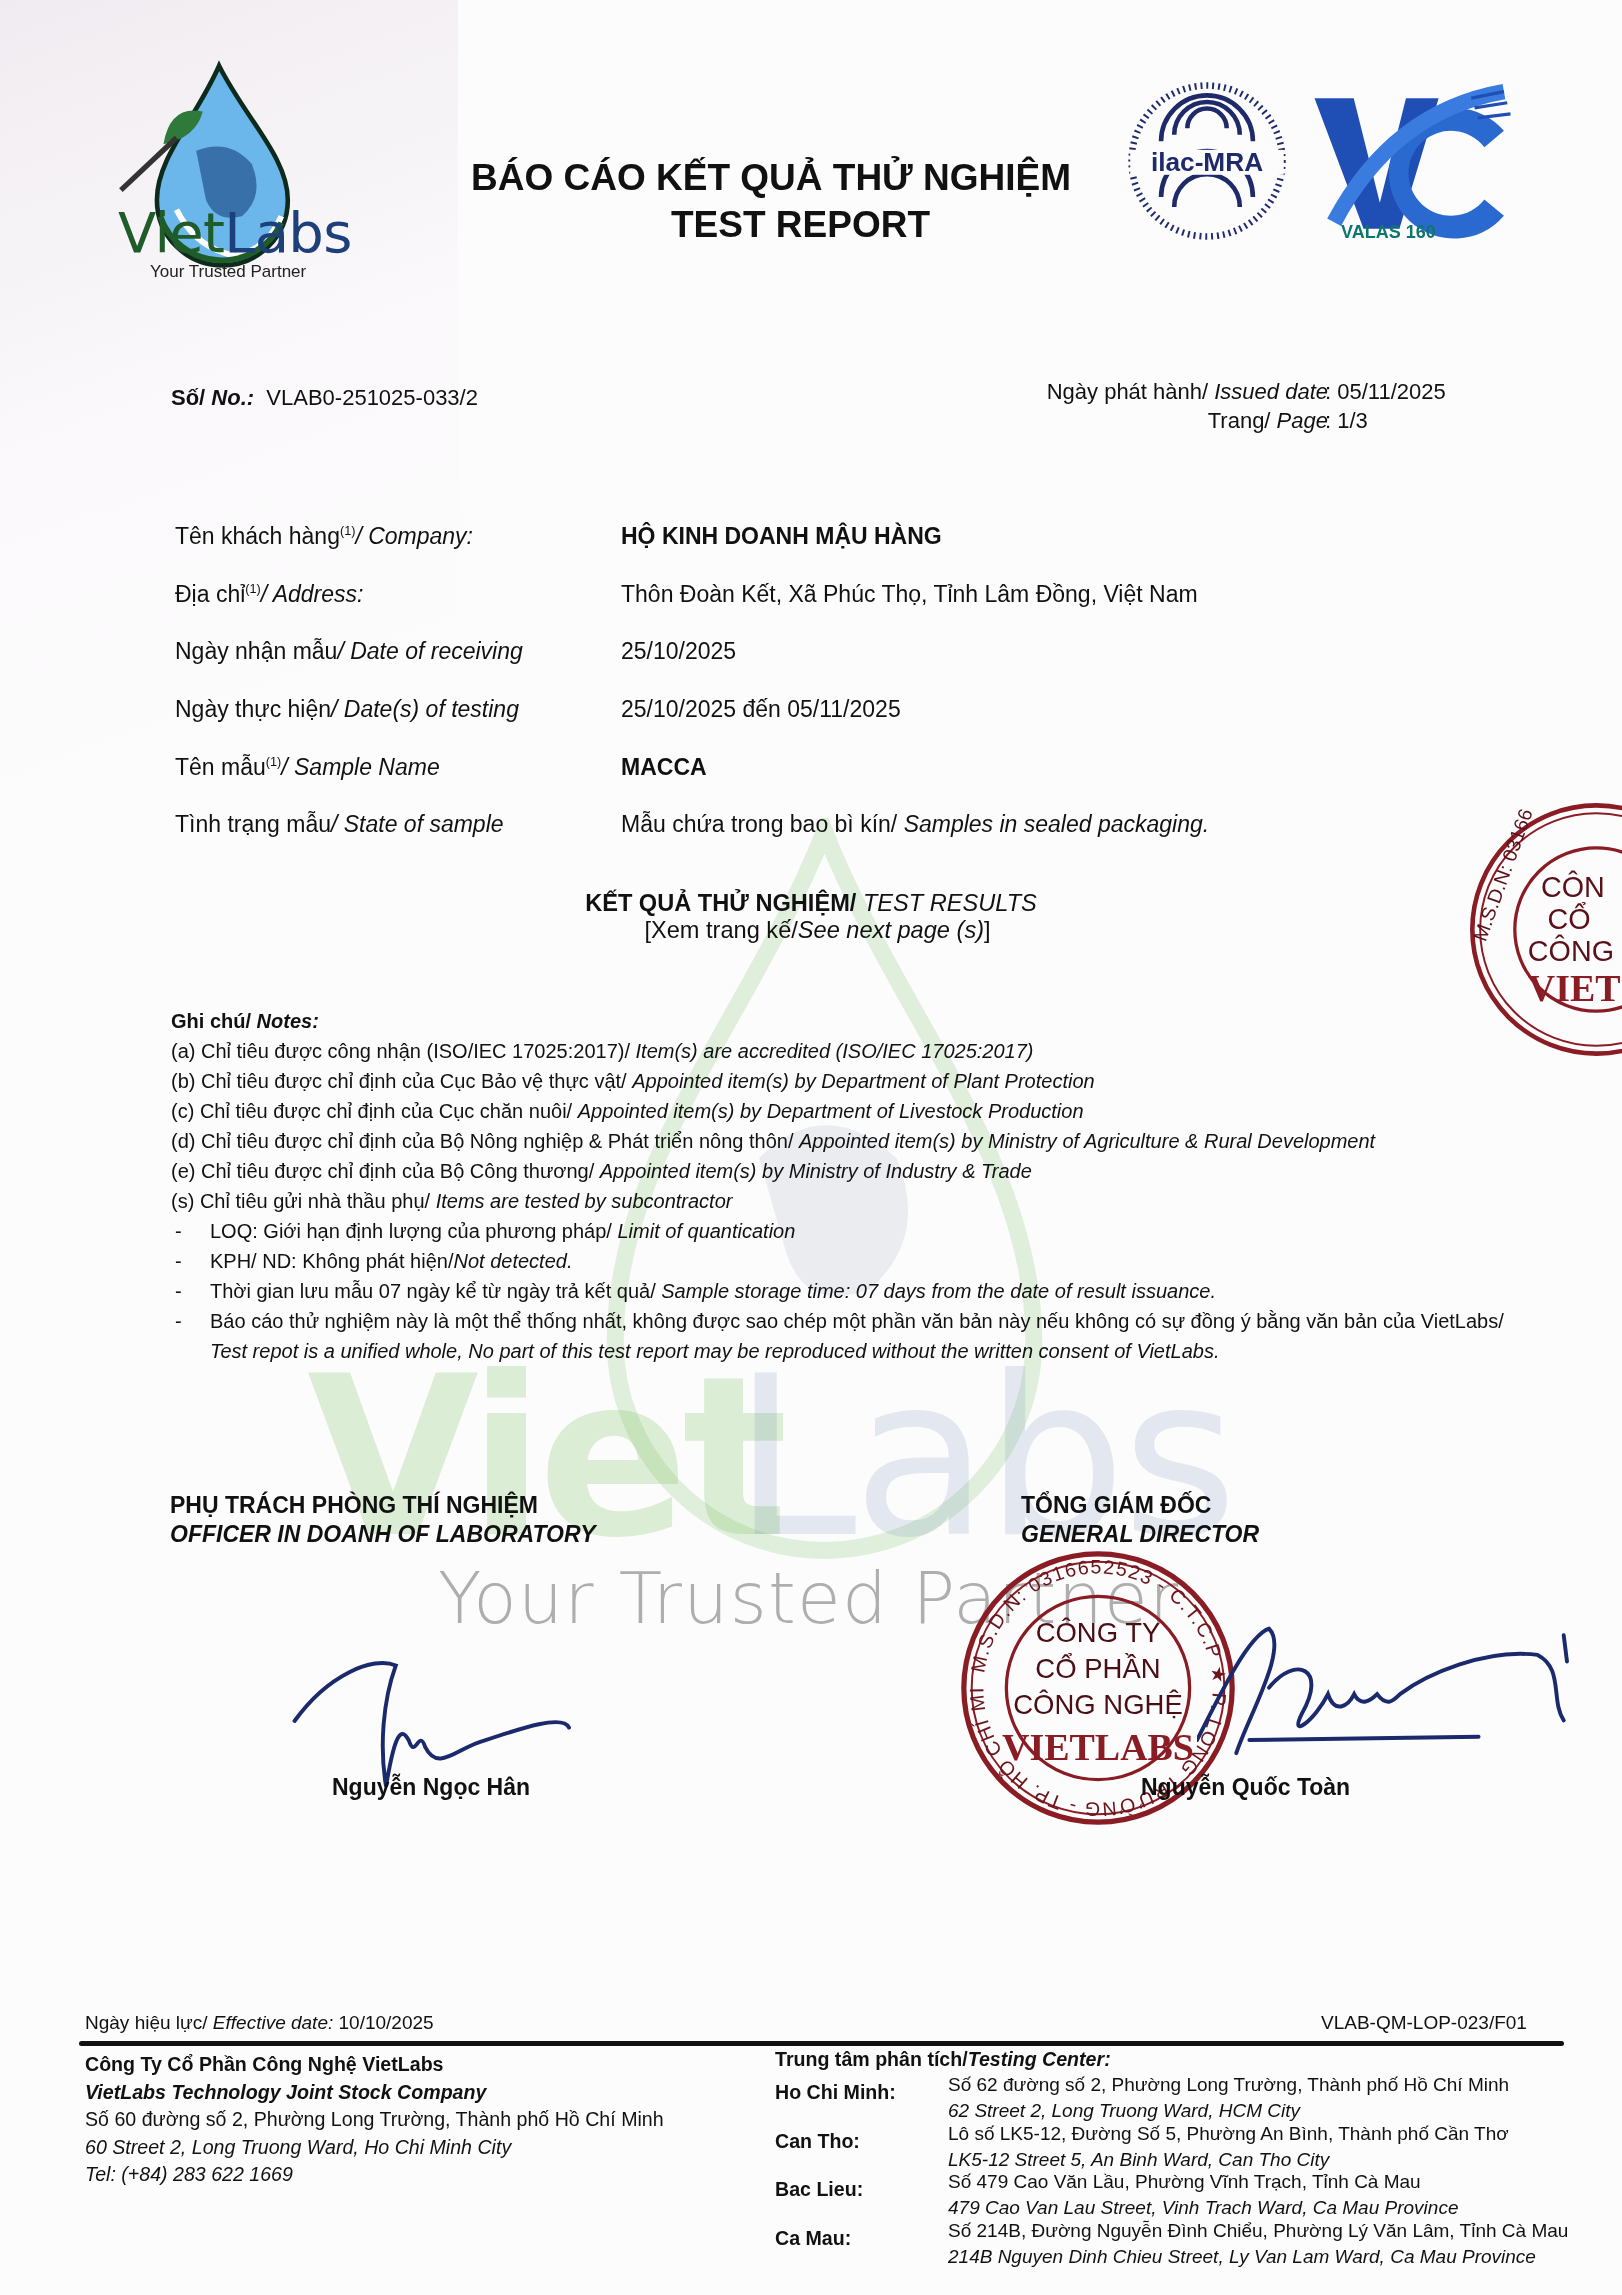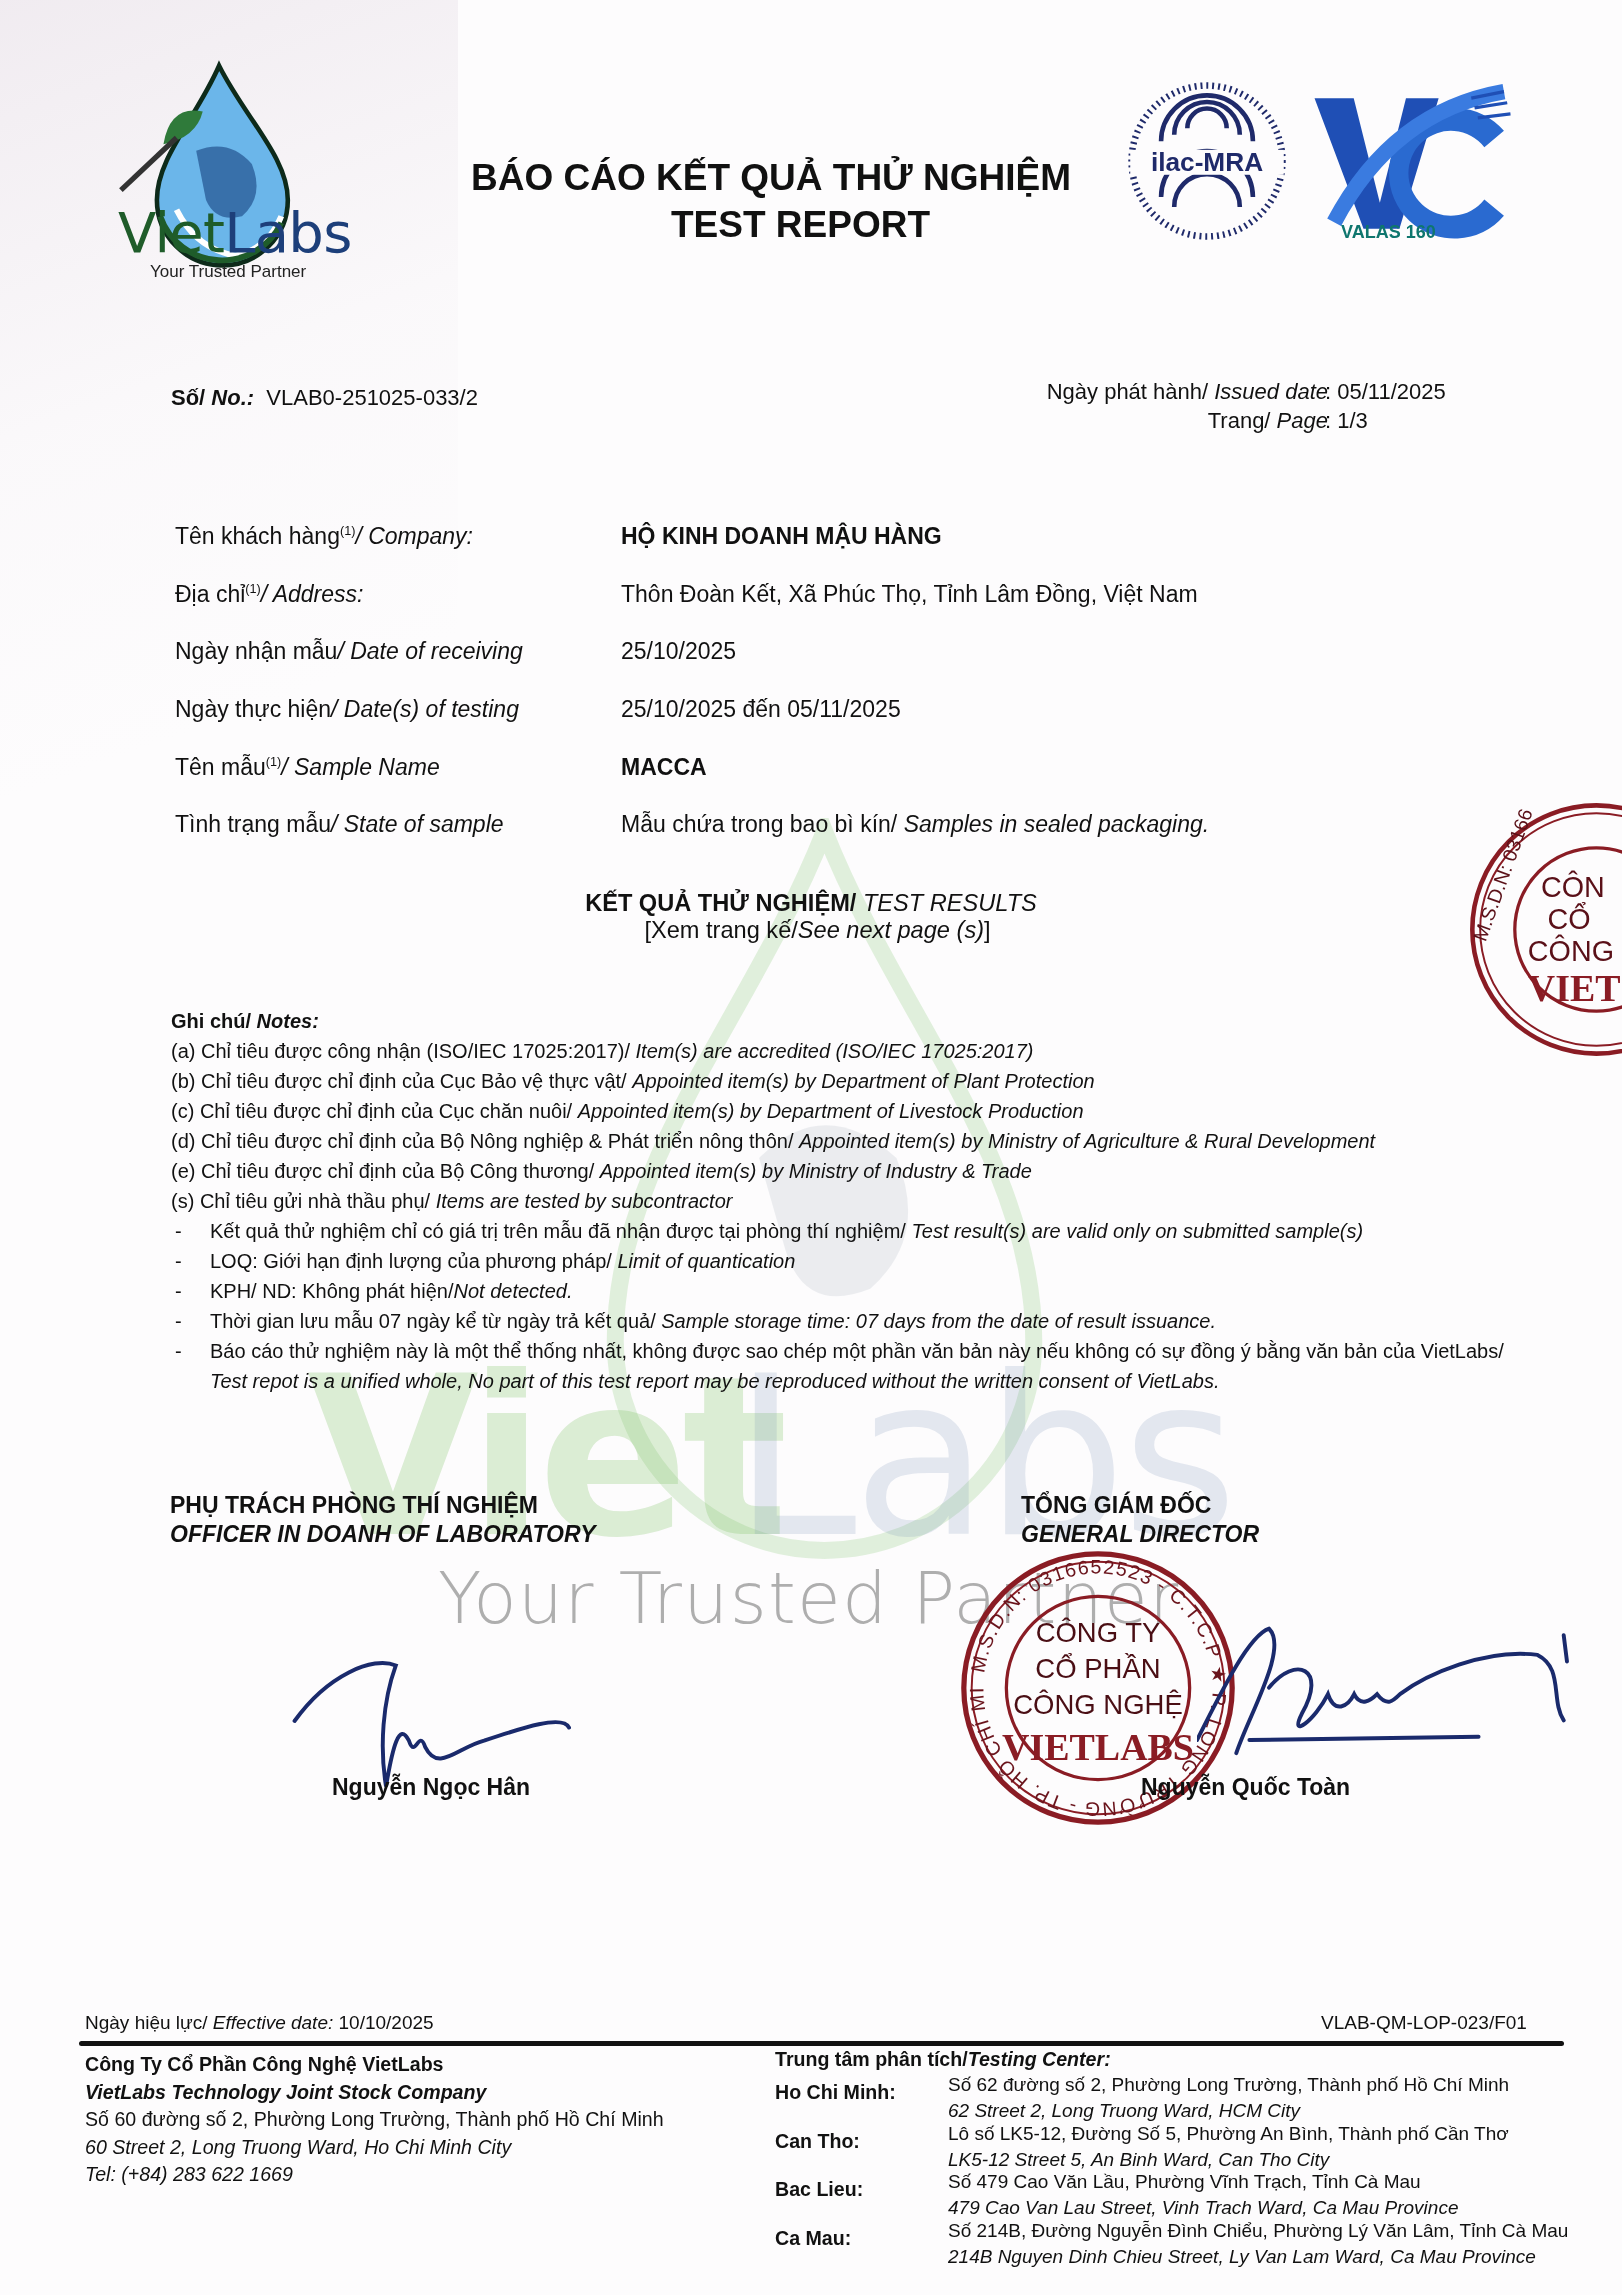"Kết quả thử nghiệm chỉ" div.bul { html: <div><span>Kết quả thử nghiệm chỉ có giá trị trên mẫu đã nhận được tại phòng thí nghiệm/ </span><span>Test result(s) are valid only on submitted sample(s)</span></div> -> none }
